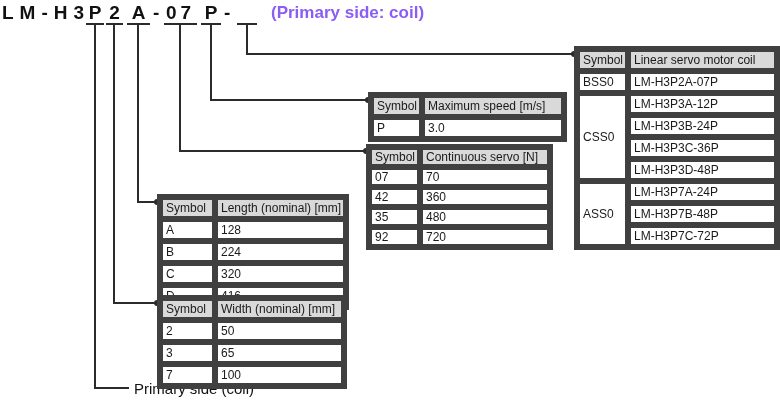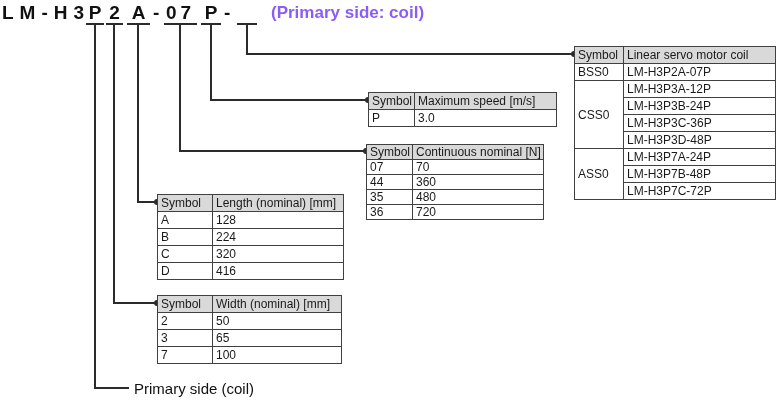"Symbol" .lk th, .lk td { border: 1px solid #404040 -> 6px solid #404040 }
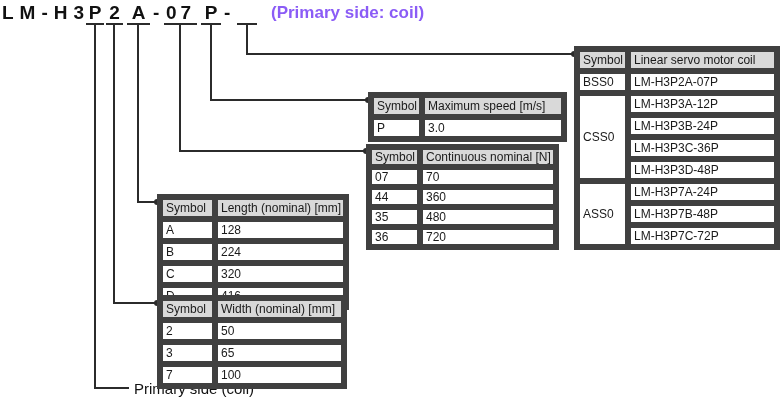"Continuous nominal [N]" th { text: nominal -> servo }
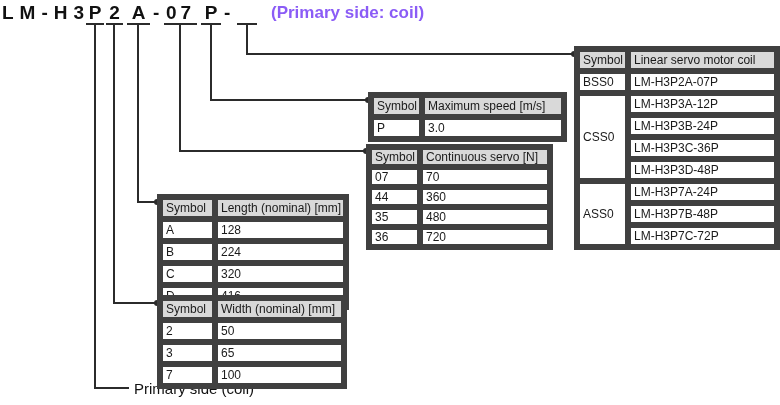"44" td { text: 44 -> 42 }
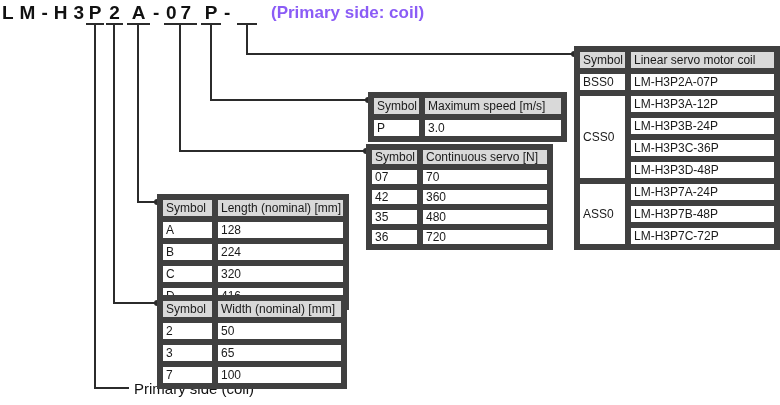"36" td { text: 36 -> 92 }
